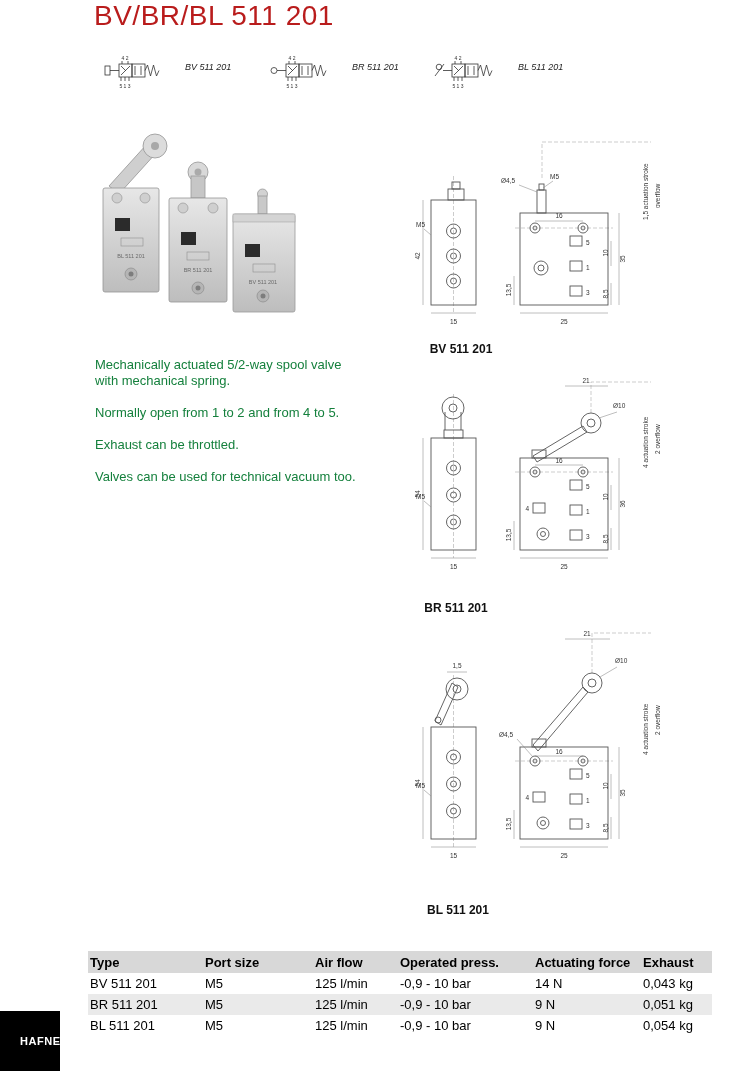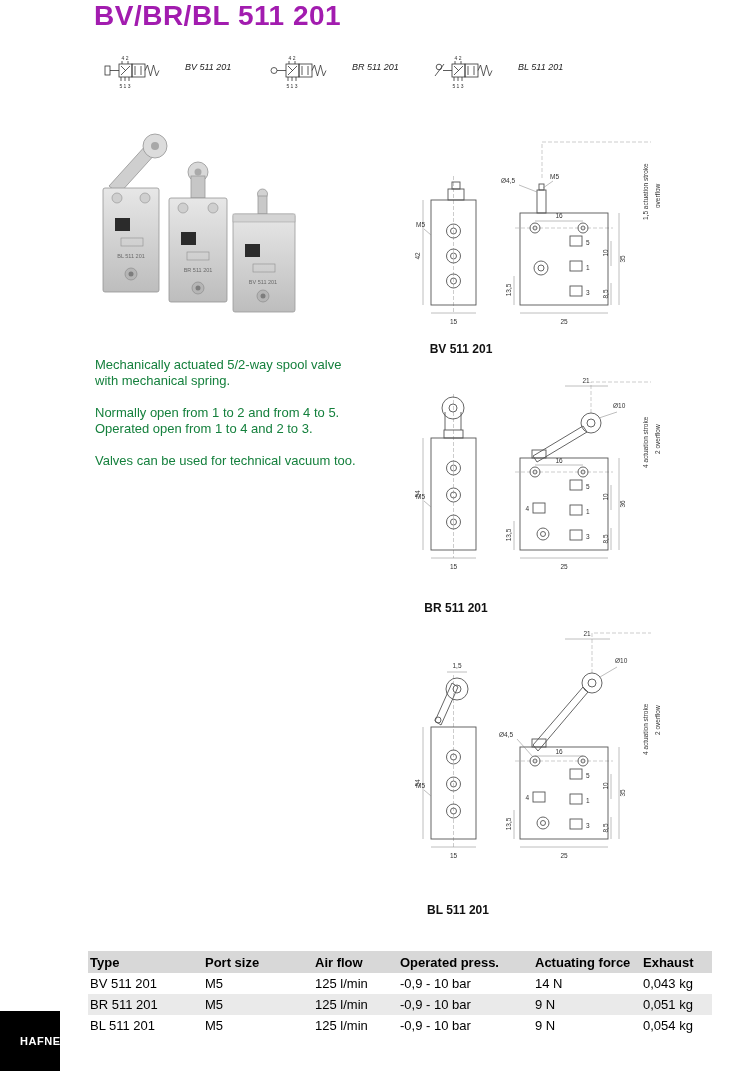"BV/BR/BL 511 201" .title { color: #a21caf -> #b91c1c; font-weight: bold -> normal }
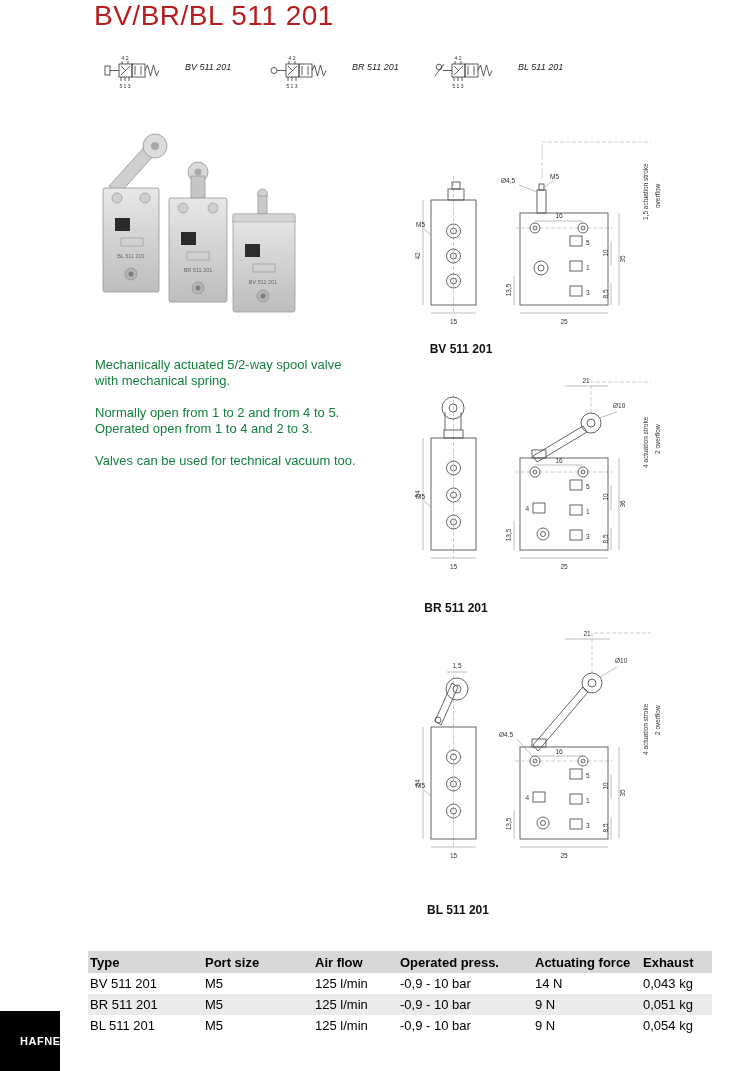"Operated open from 1 to" span { html: <span>Operated open from 1 to 4 and 2 to 3.</span> -> none }
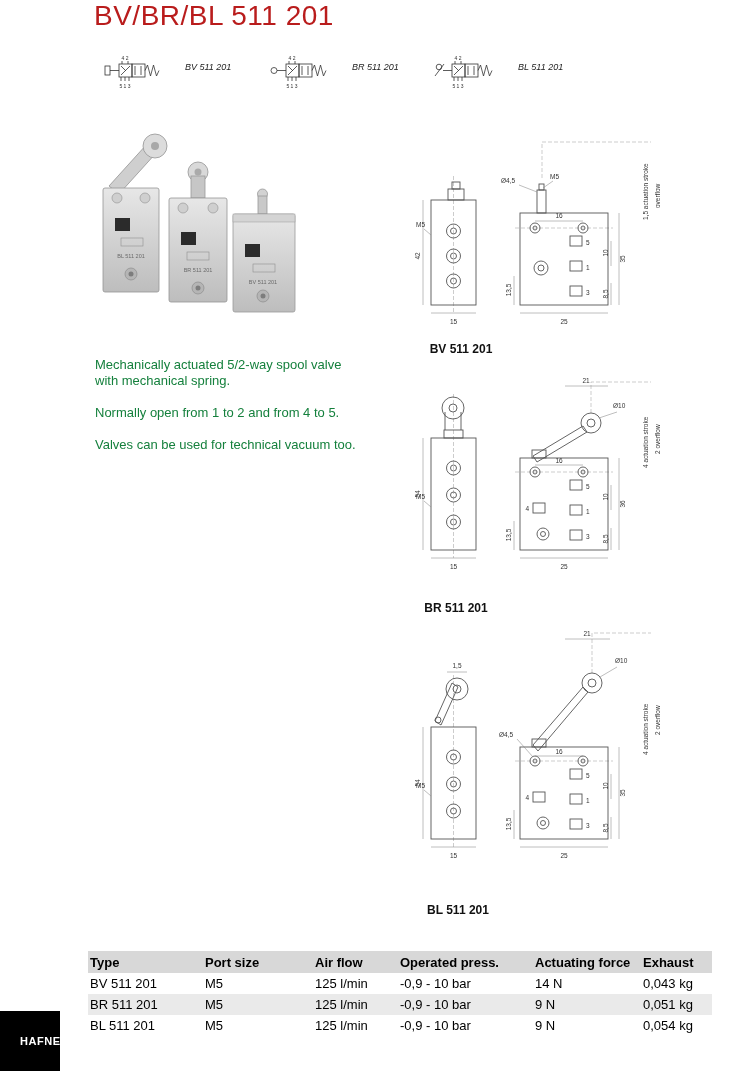"Exhaust can be throttled." p { html: none -> <p>Exhaust can be throttled.</p> }
